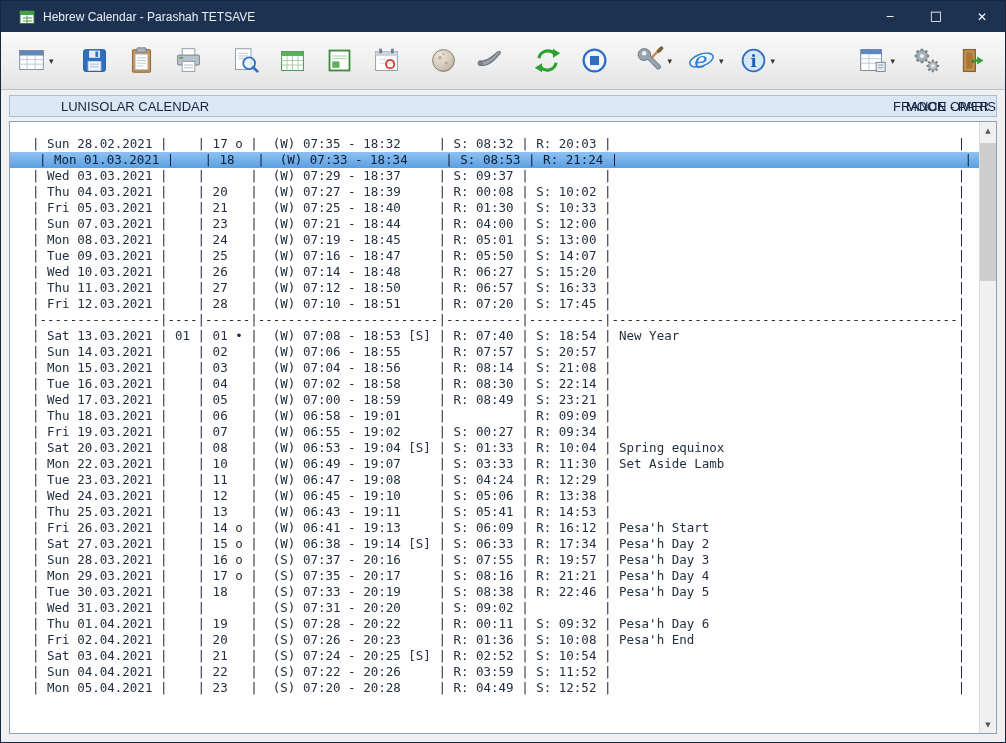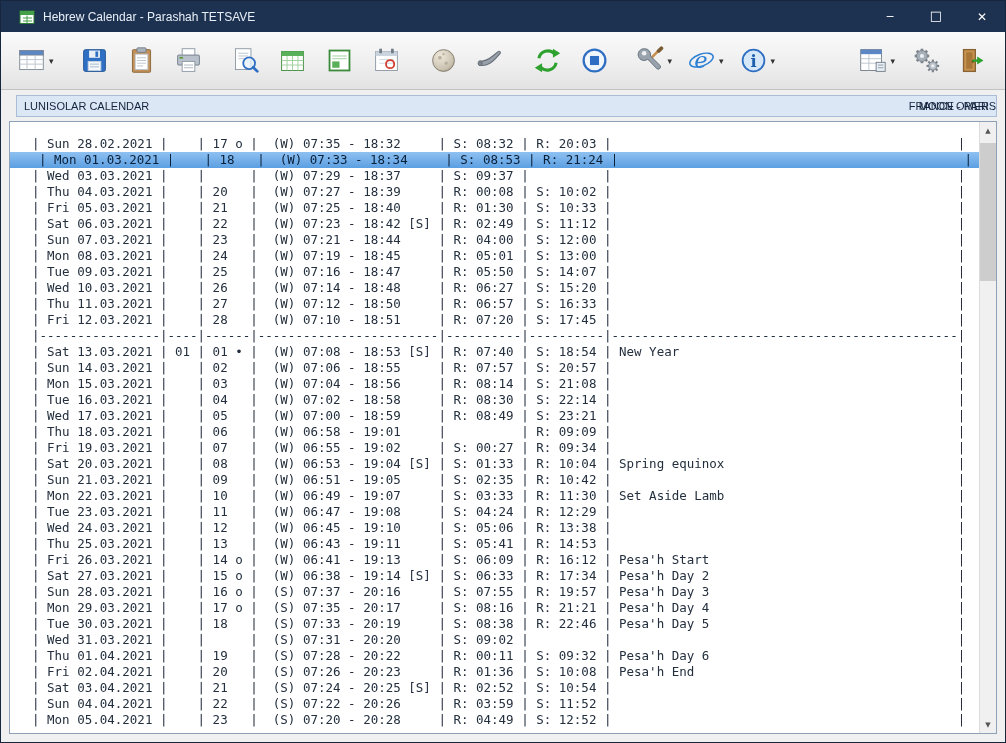"LUNISOLAR CALENDAR" .infobar { font-size: 11px -> 13px; margin: 5px 8px 4px 15px -> 5px 8px 4px 8px; padding-left: none -> 44px }
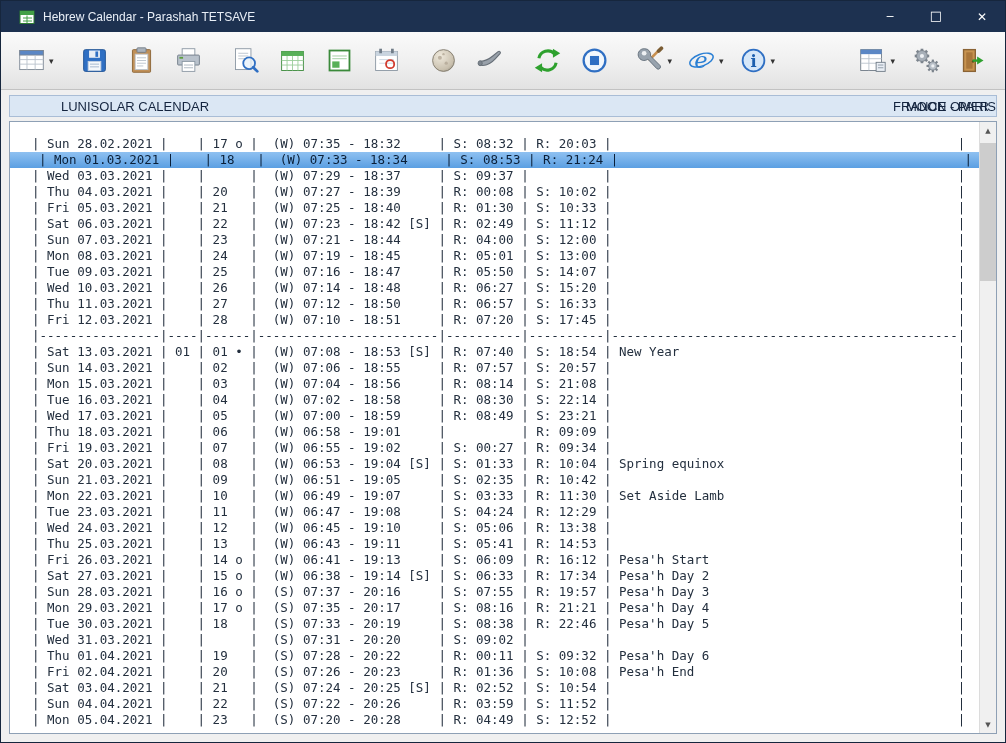"| Sat 06.03.2021 | |" div.row { html: <div>| Sat 06.03.2021 | | 22 | (W) 07:23 - 18:42 [S] | R: 02:49 | S: 11:12 | |</div> -> none }
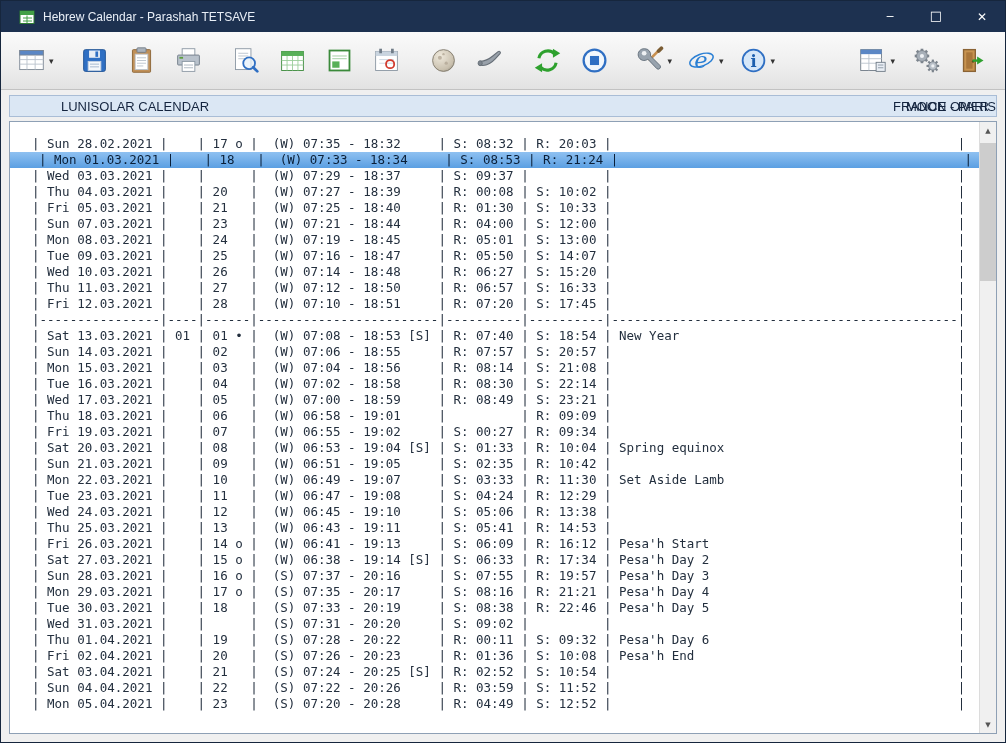"| Sun 21.03.2021 | |" div.row { html: <div>| Sun 21.03.2021 | | 09 | (W) 06:51 - 19:05 | S: 02:35 | R: 10:42 | |</div> -> none }
